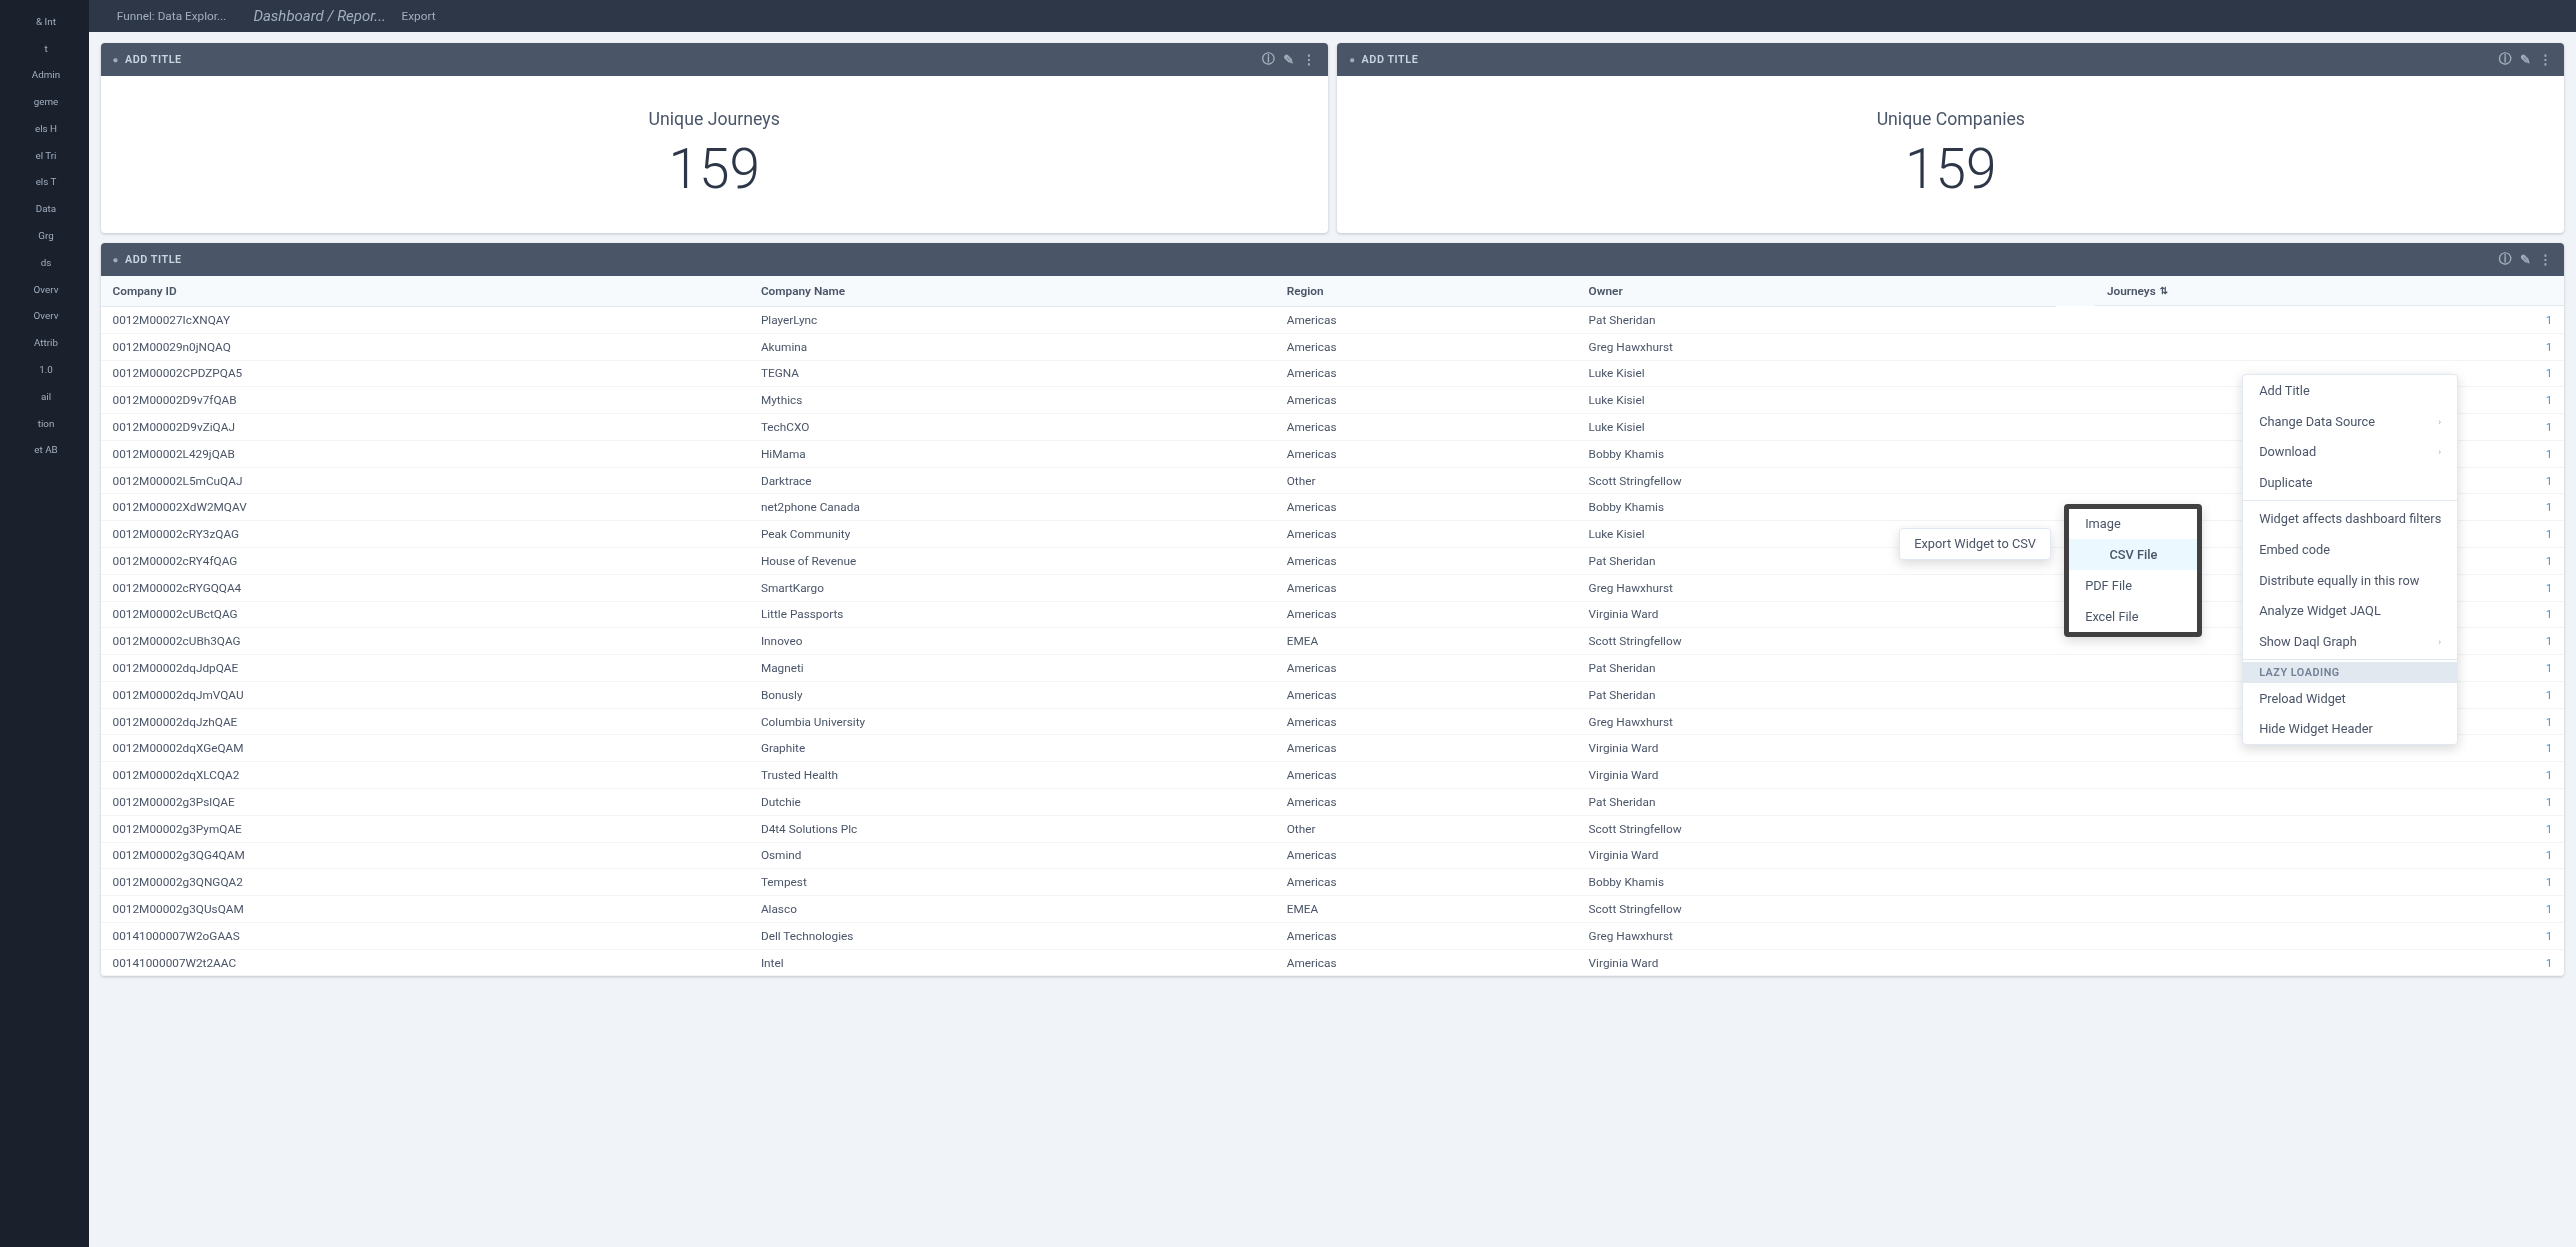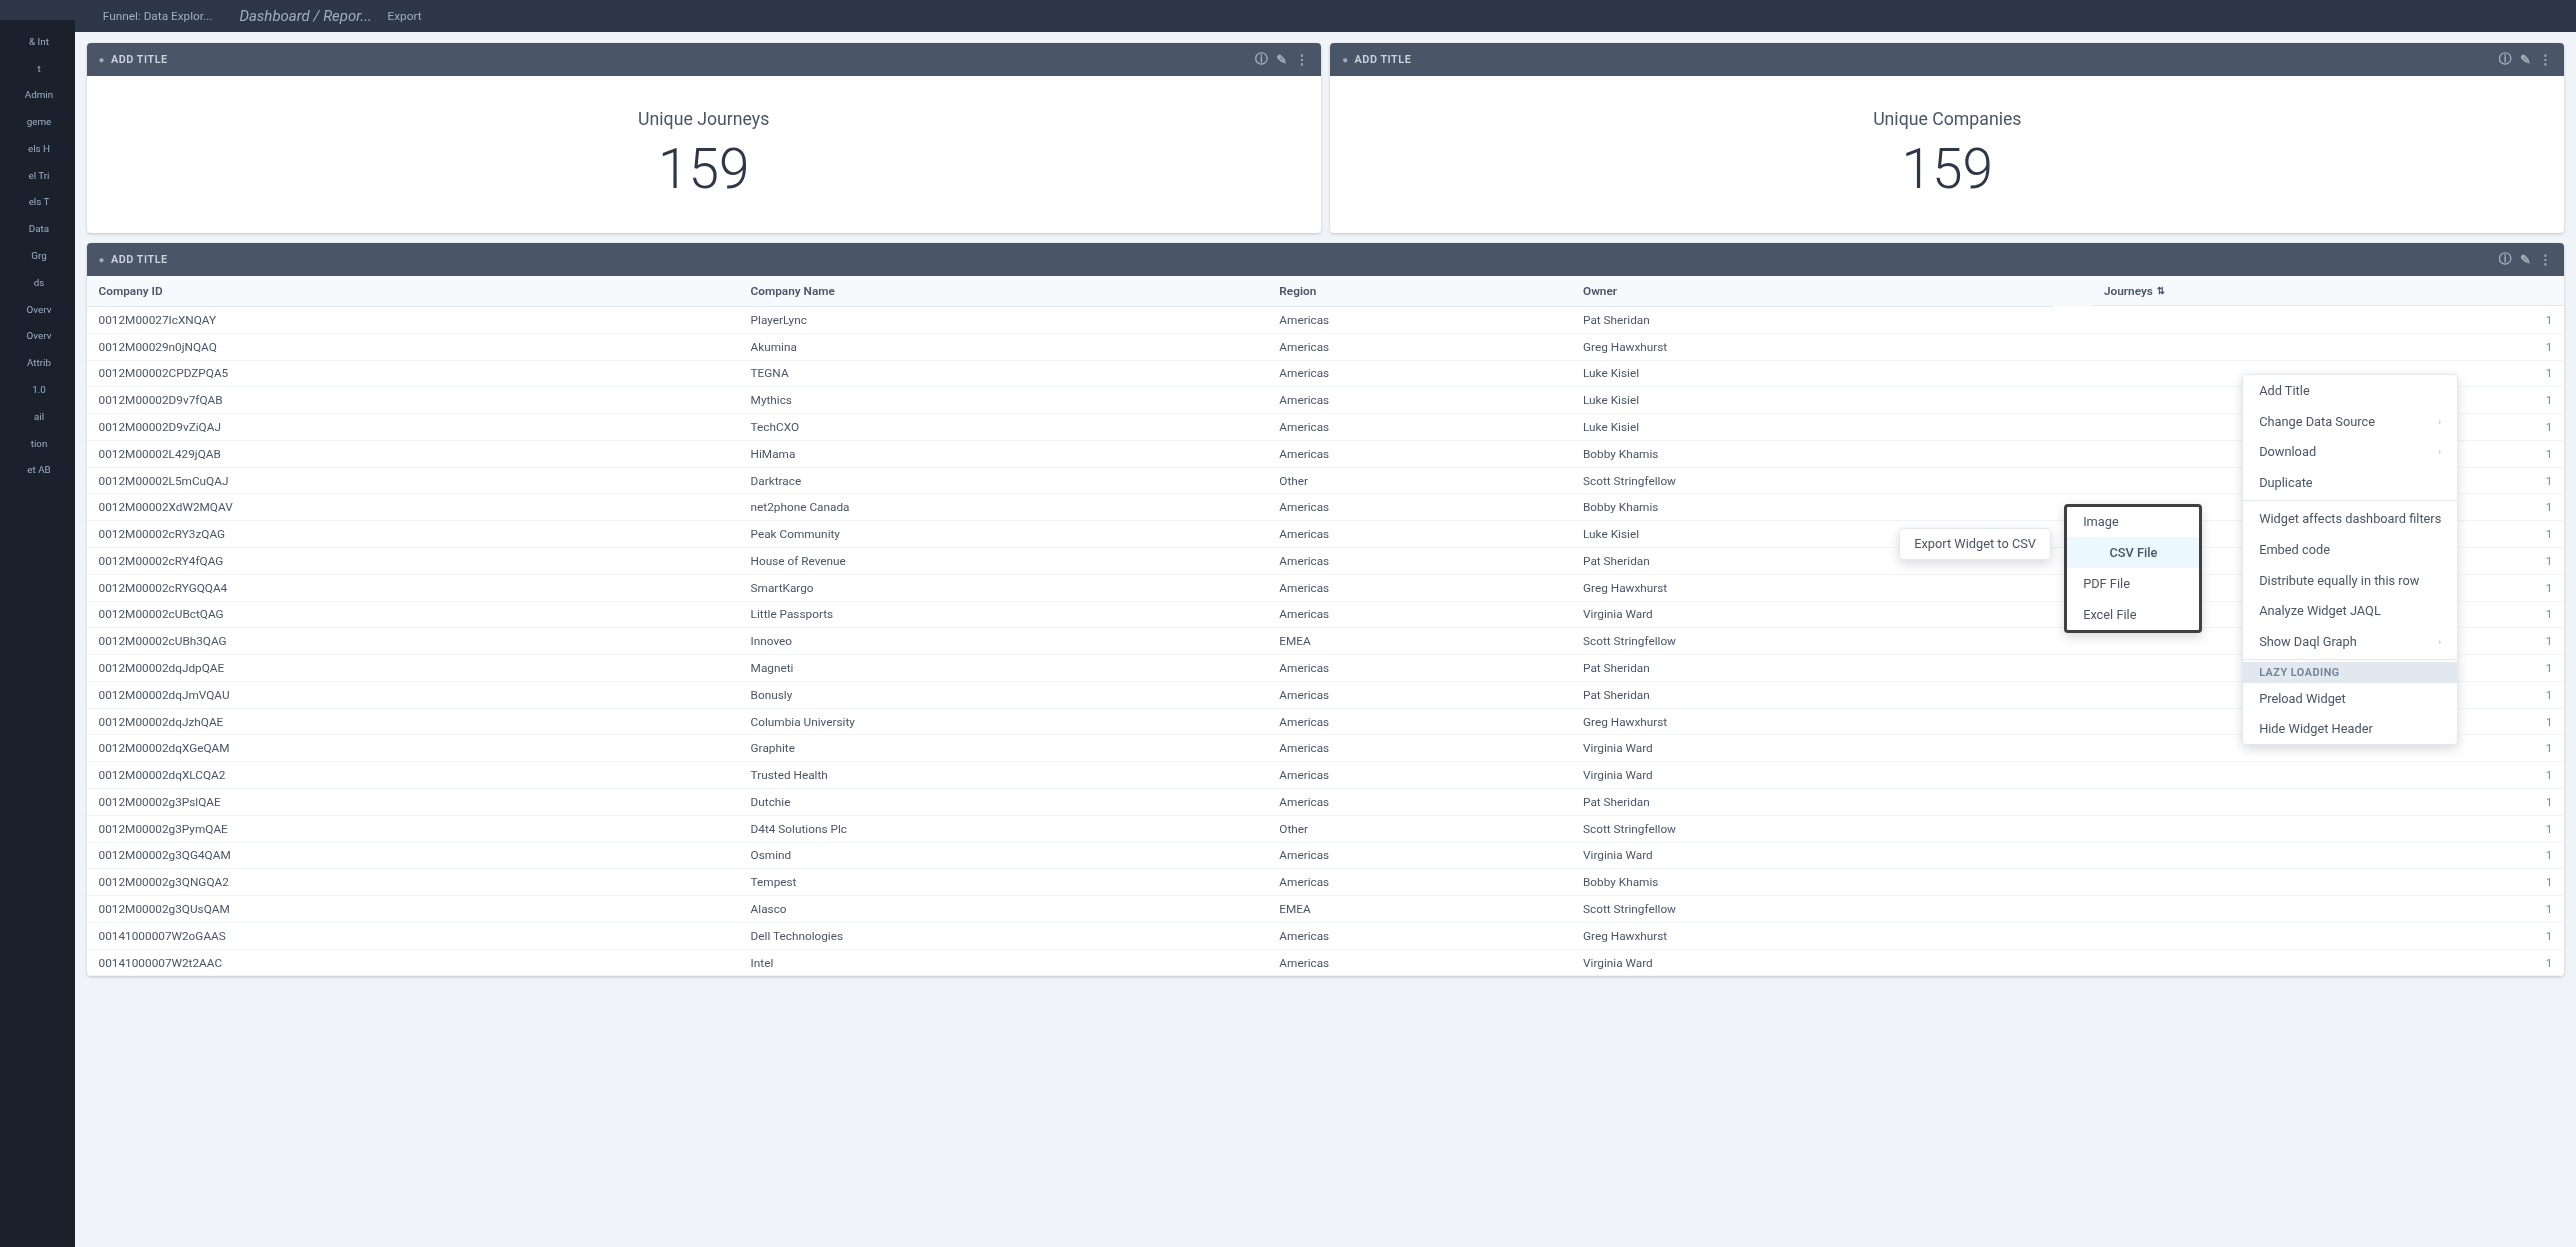"& Int" .sidebar { margin-top: 20px -> none; width: 75px -> 89px }
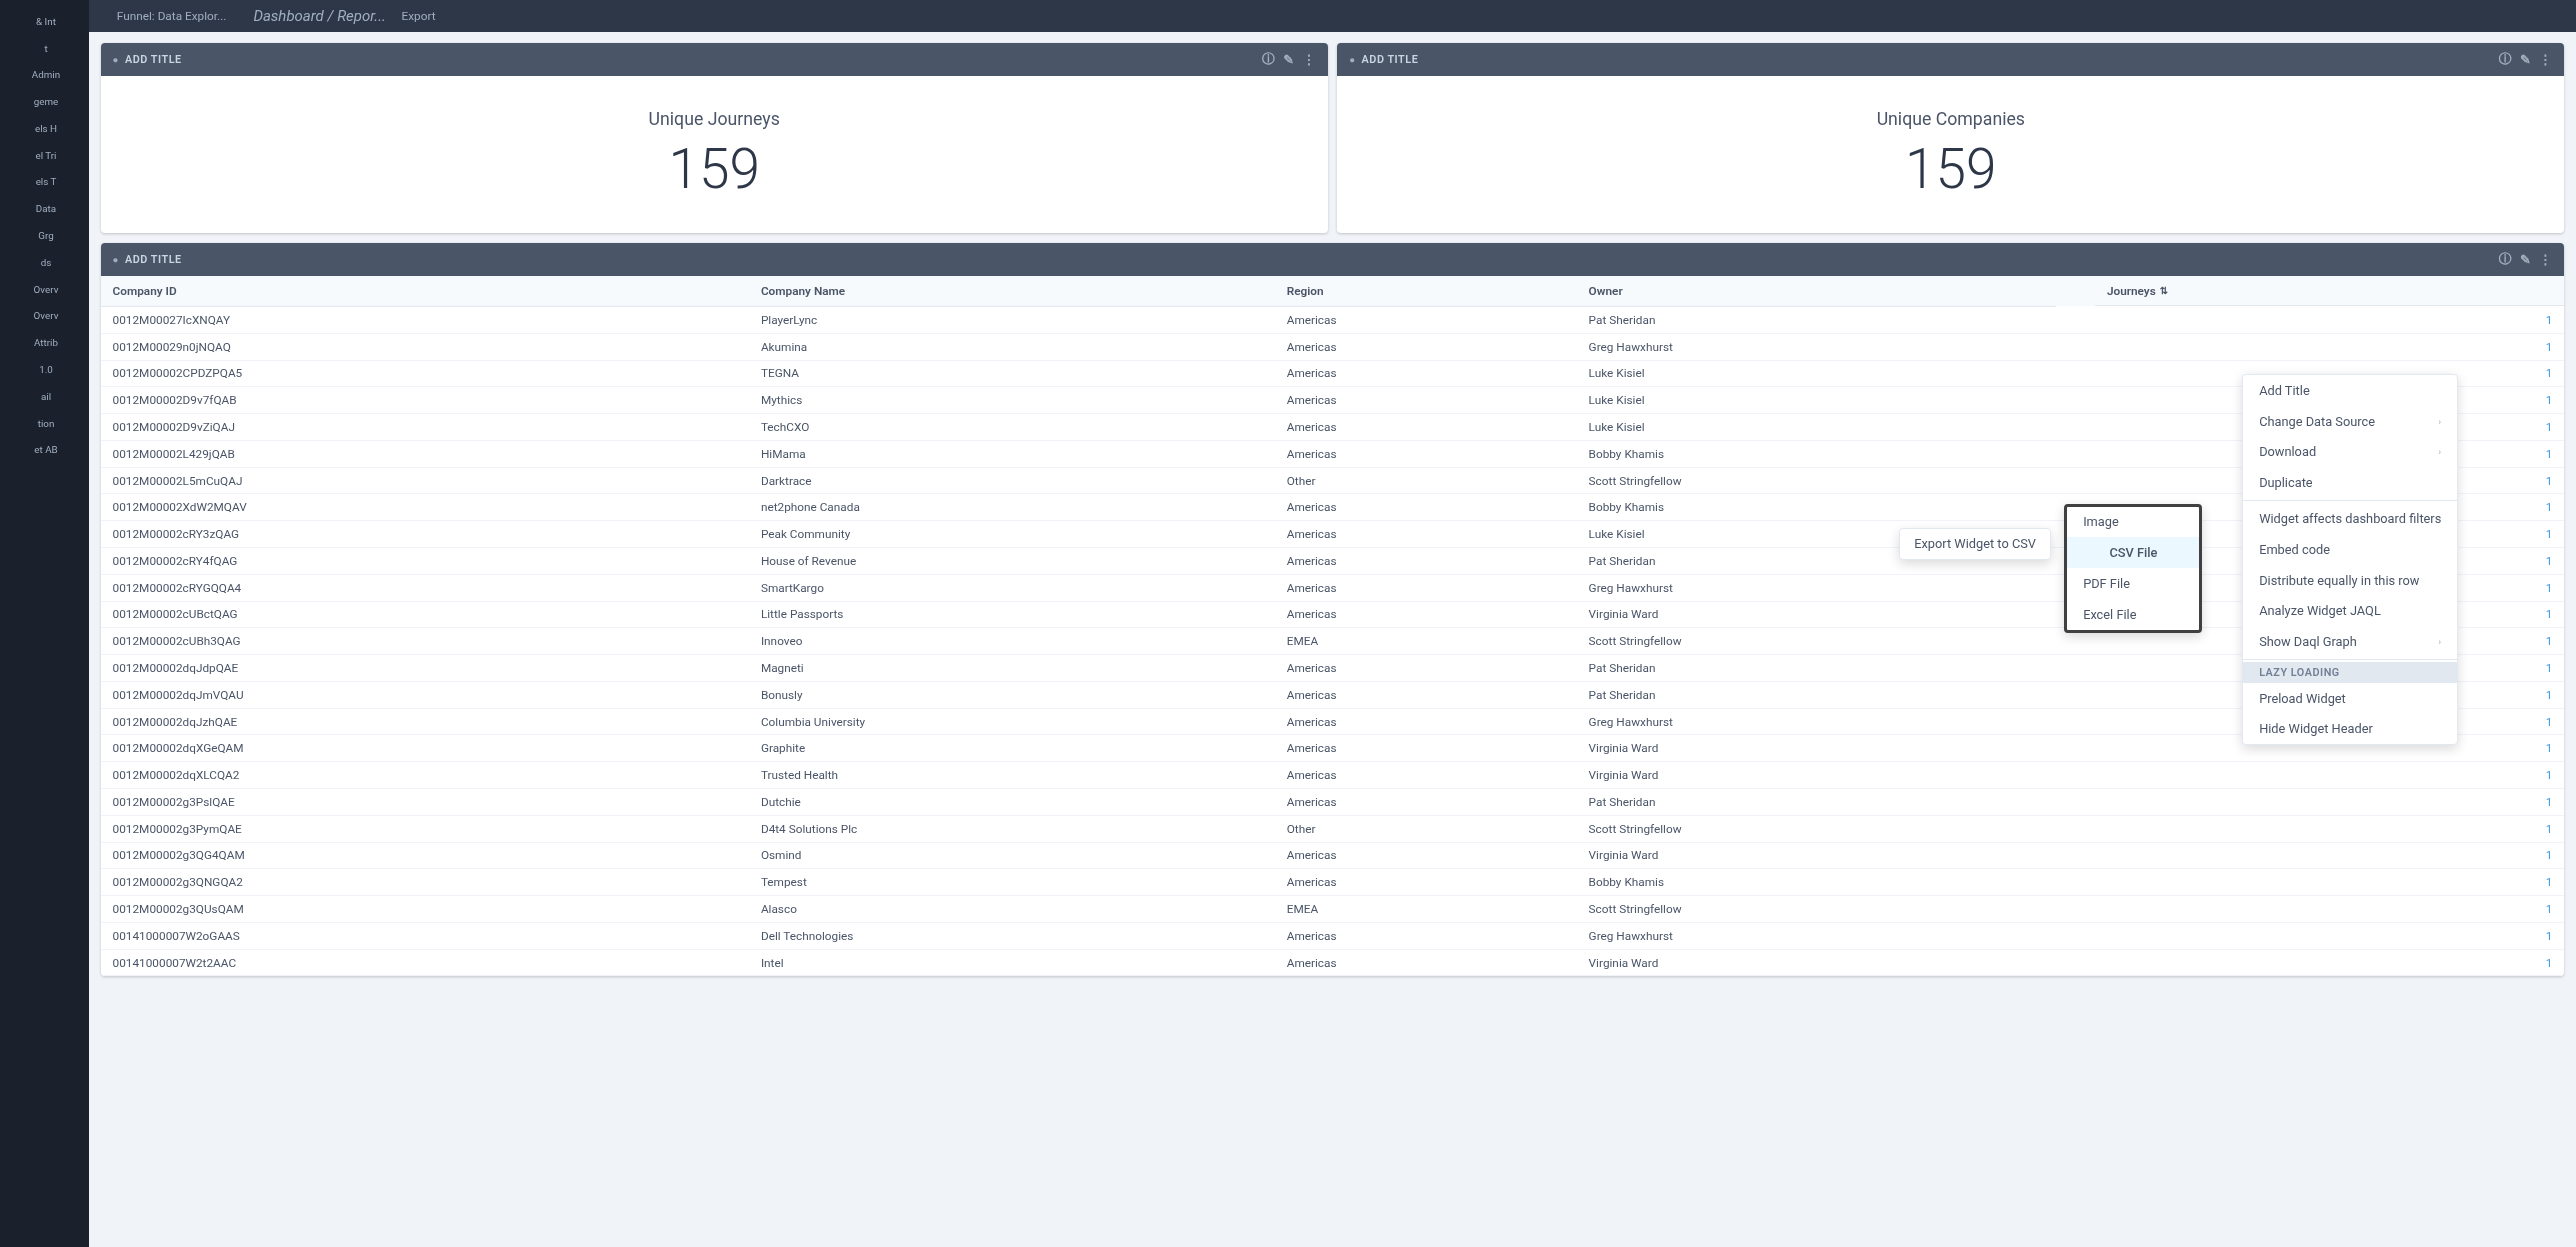"Image" .submenu { border: 3px solid #404040 -> 5px solid #404040 }
